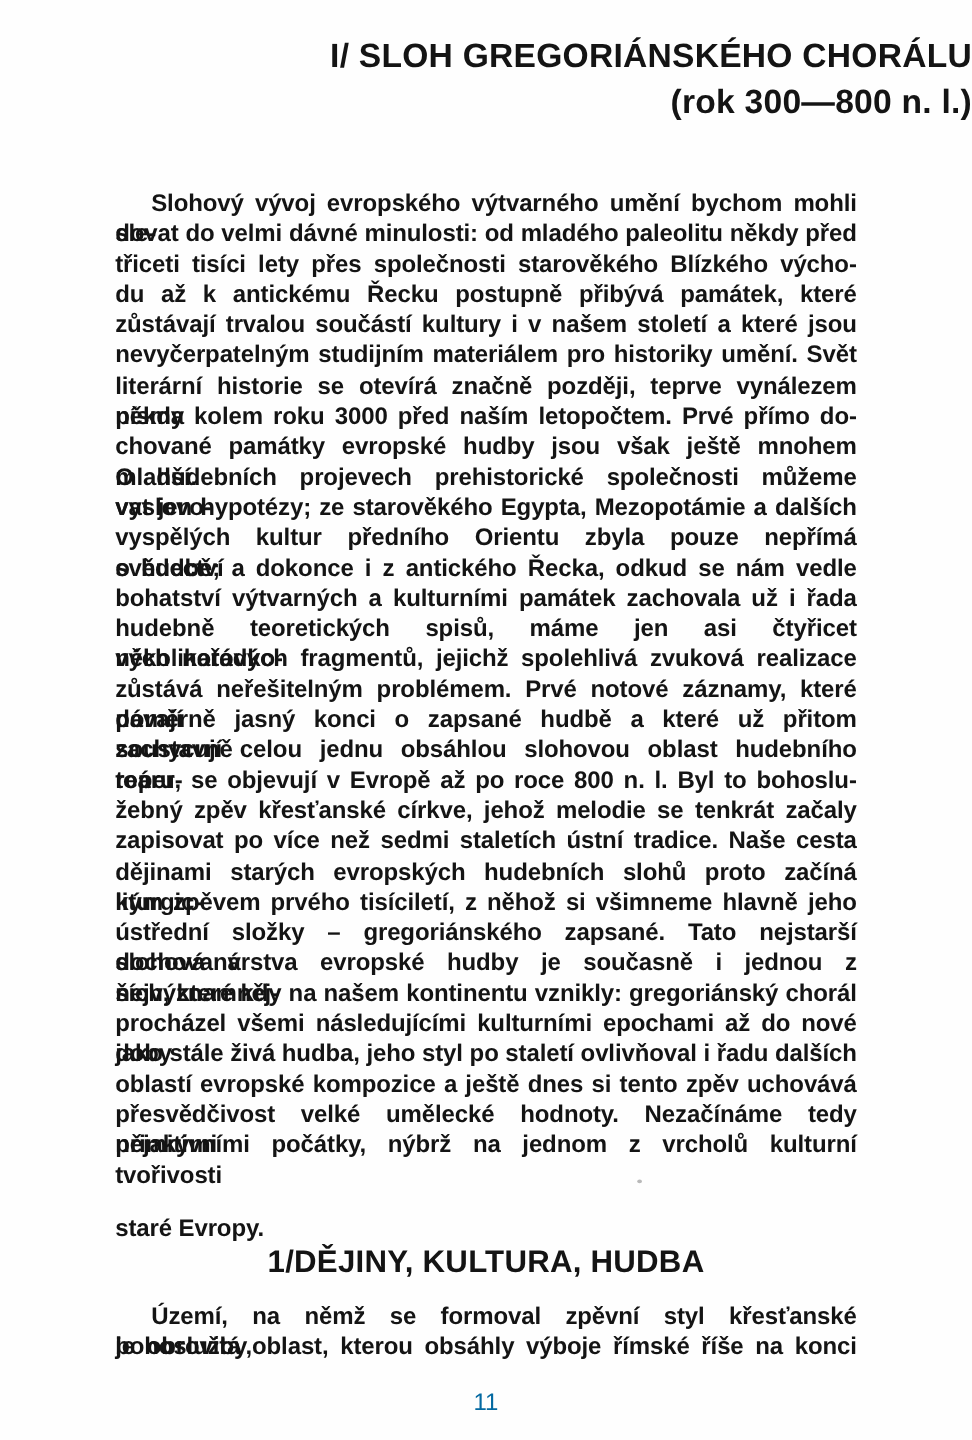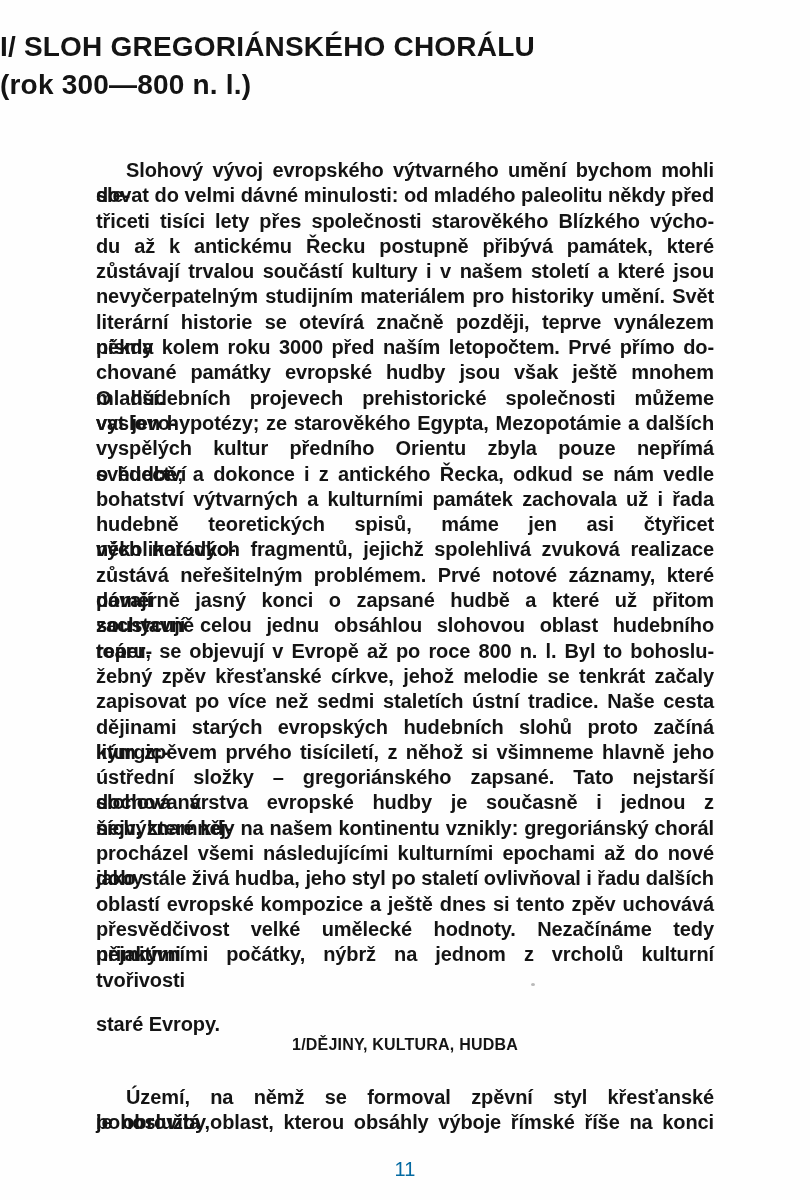"I/ SLOH GREGORIÁNSKÉHO CHORÁLU" .title-block { text-align: left -> right }
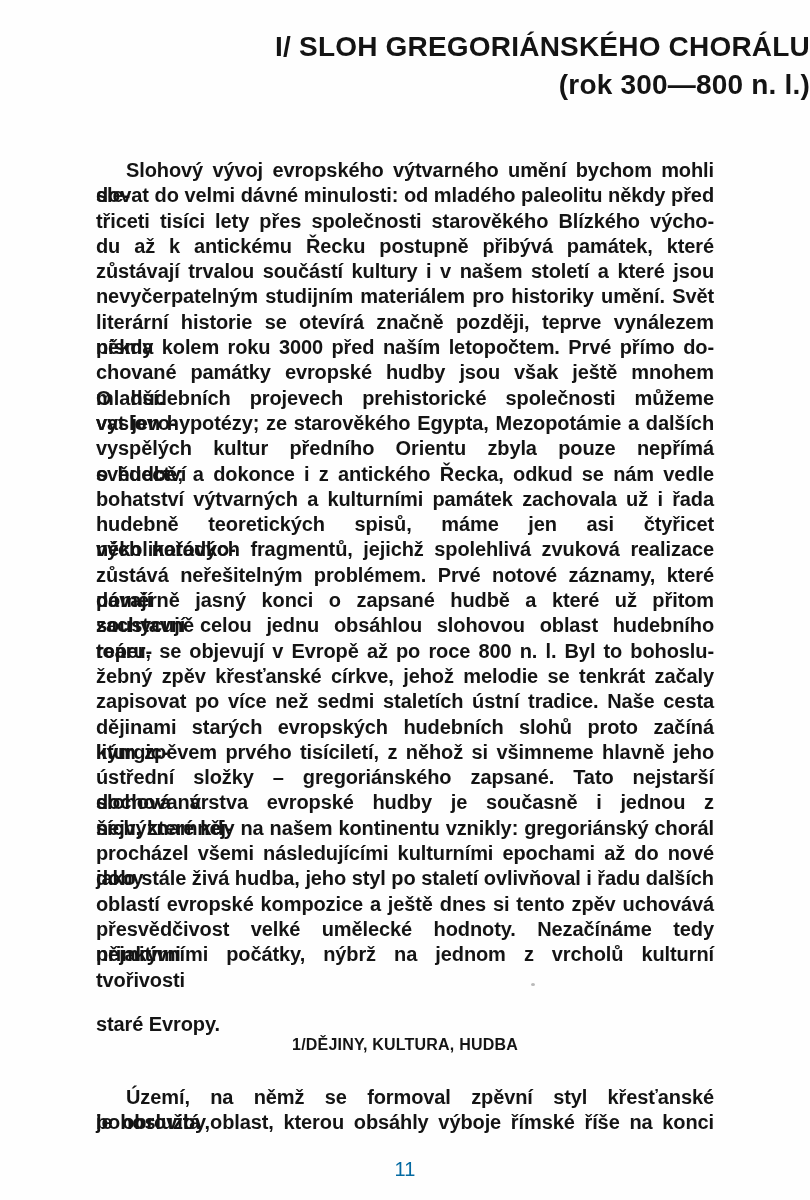"1/DĚJINY, KULTURA, HUDBA" .section-heading { font-size: 16px -> 26px }
